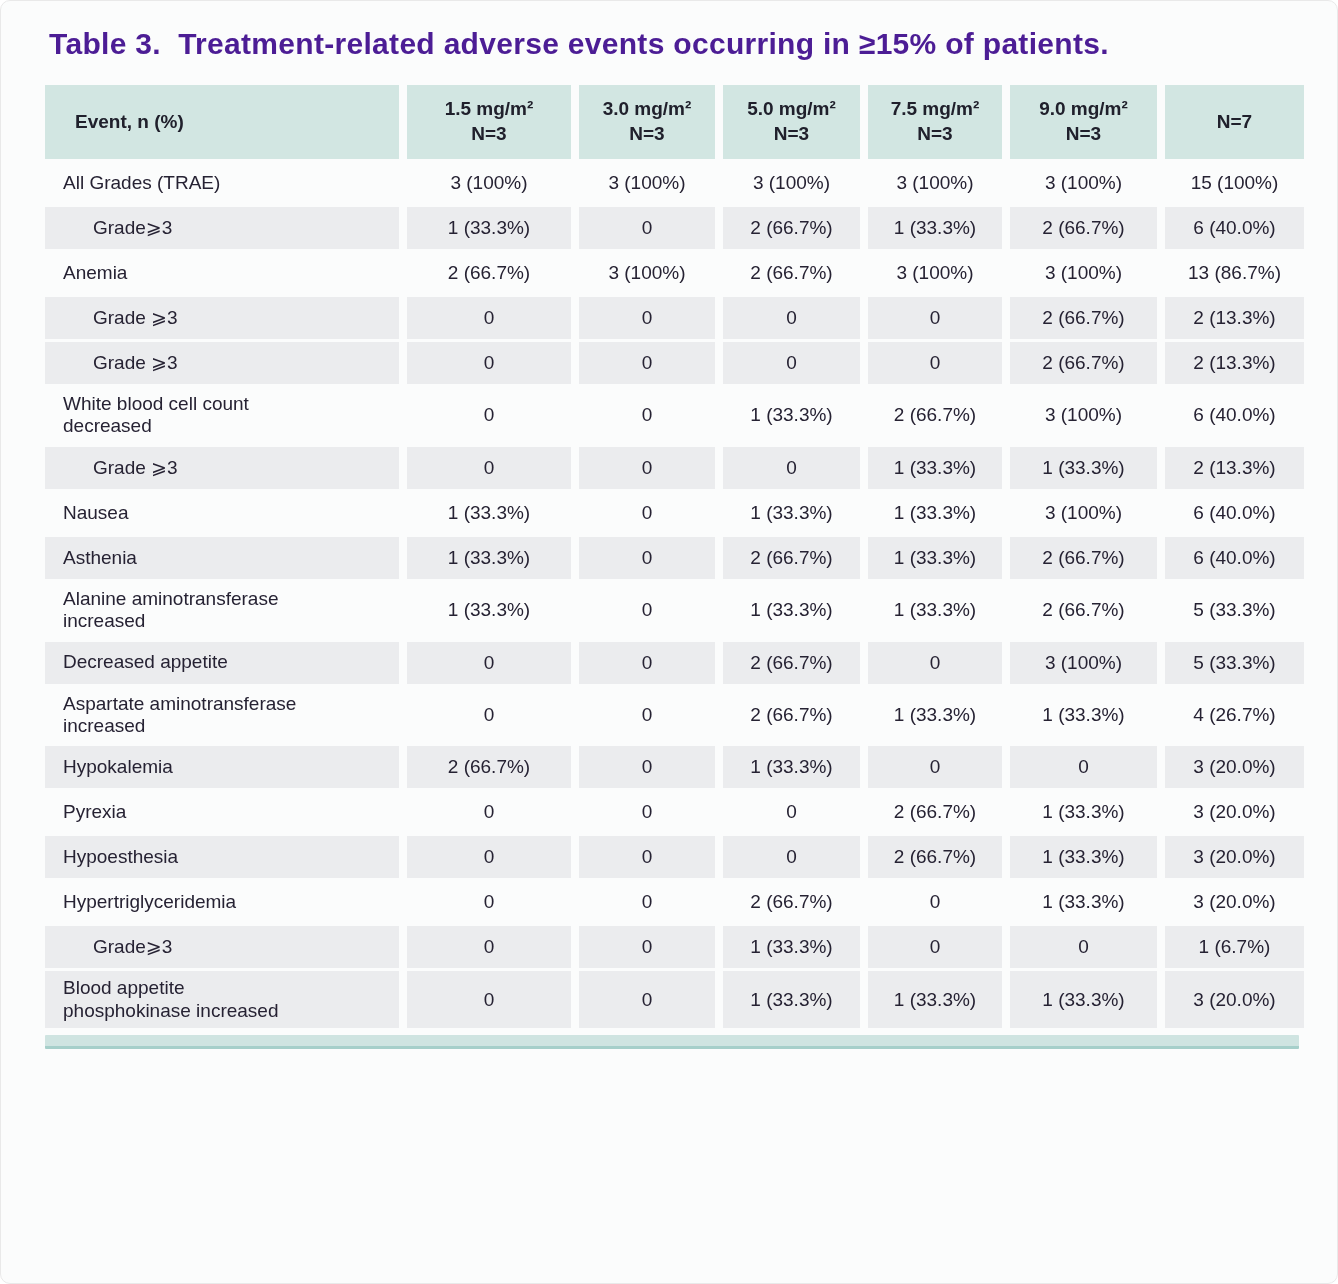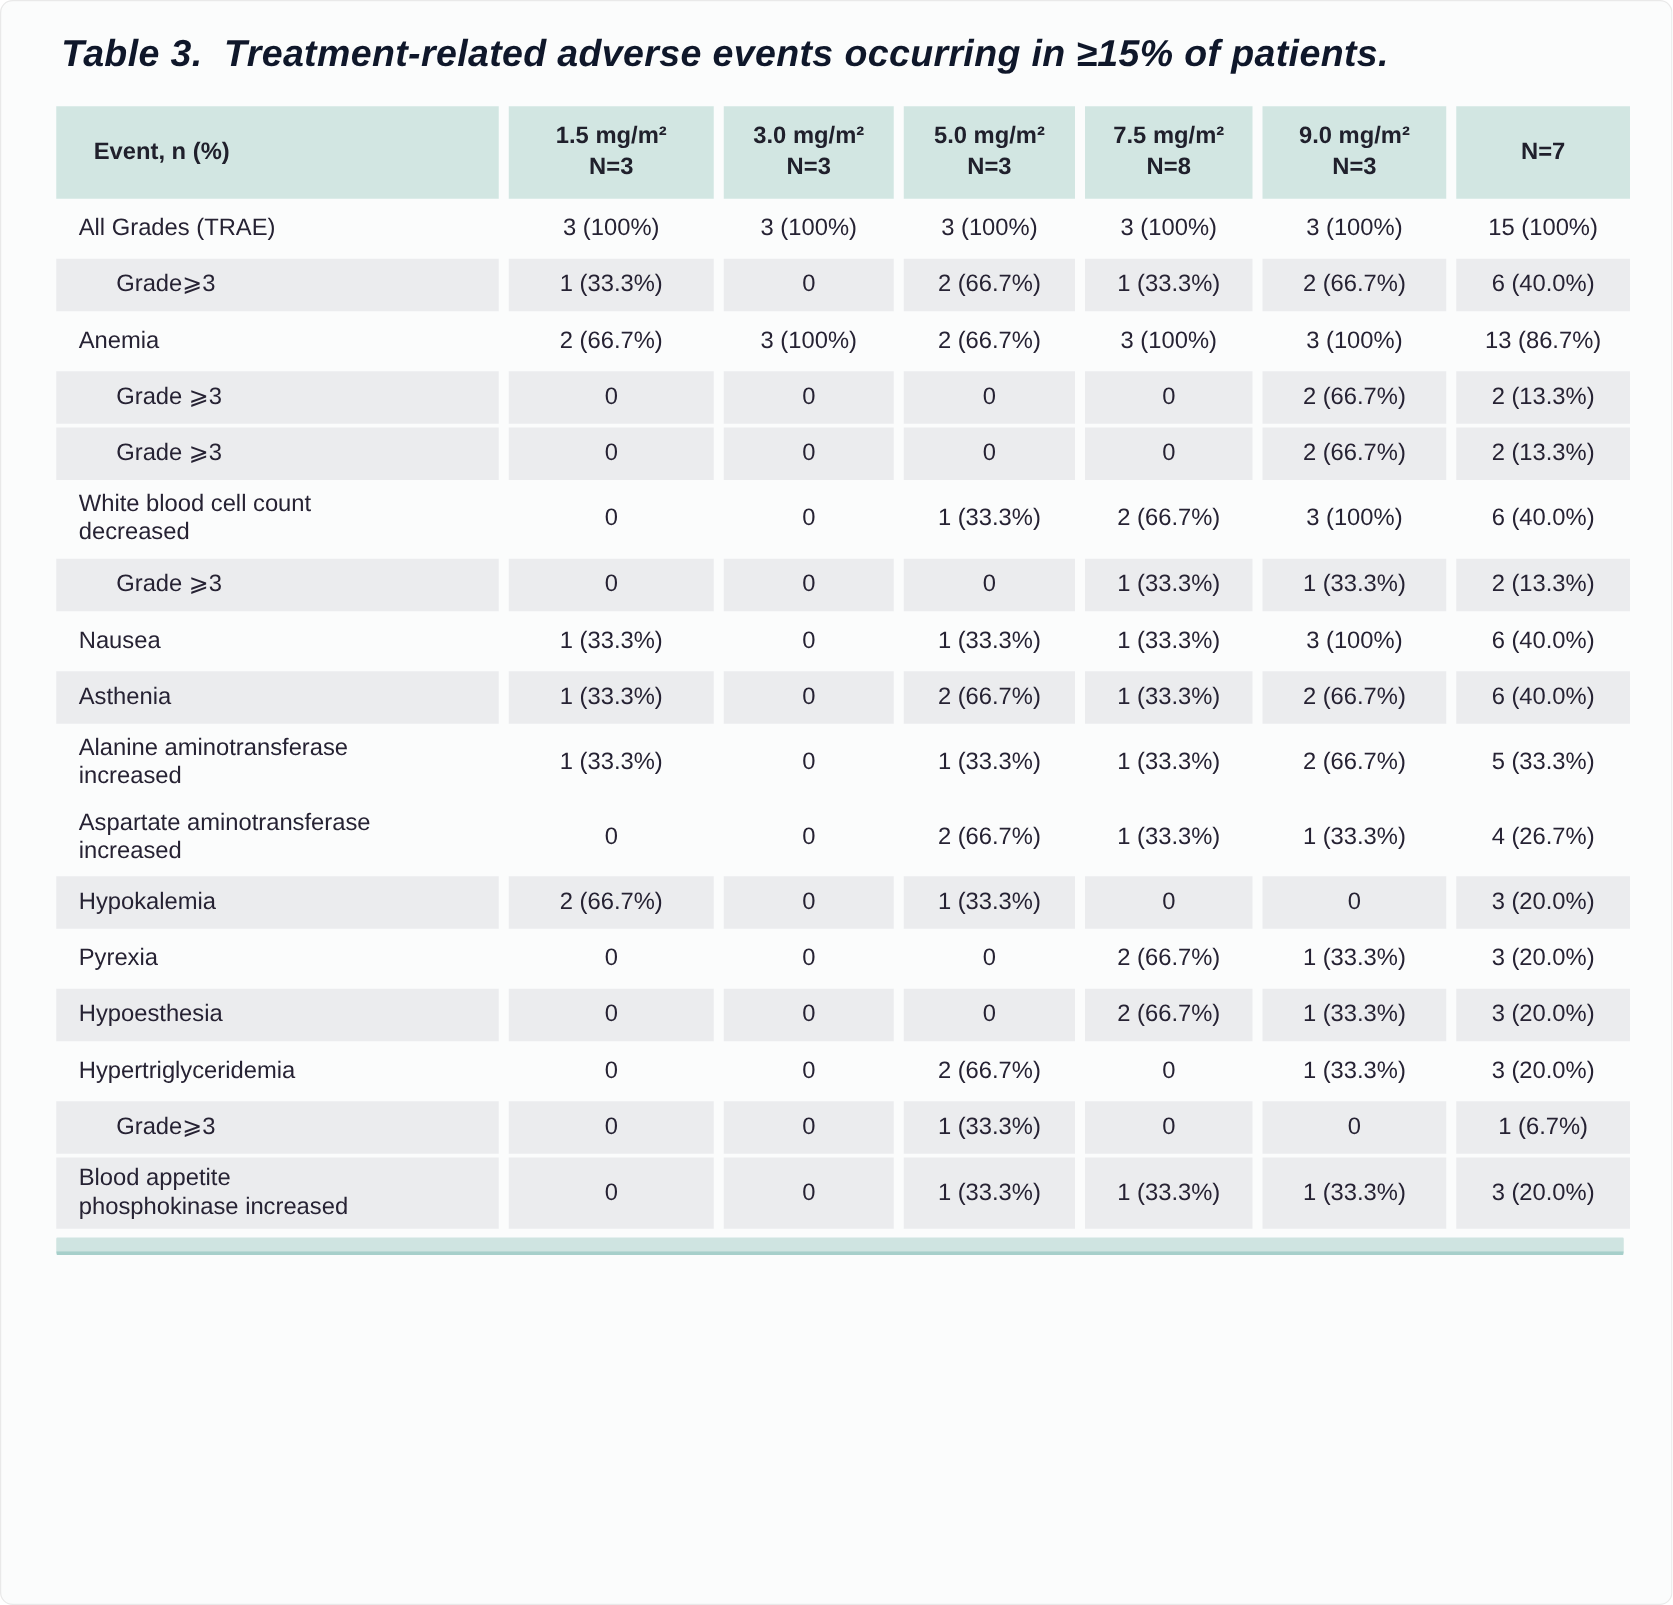"Table 3. Treatment-related adverse" .title { color: #0f172a -> #4c1d95; font-style: italic -> none }
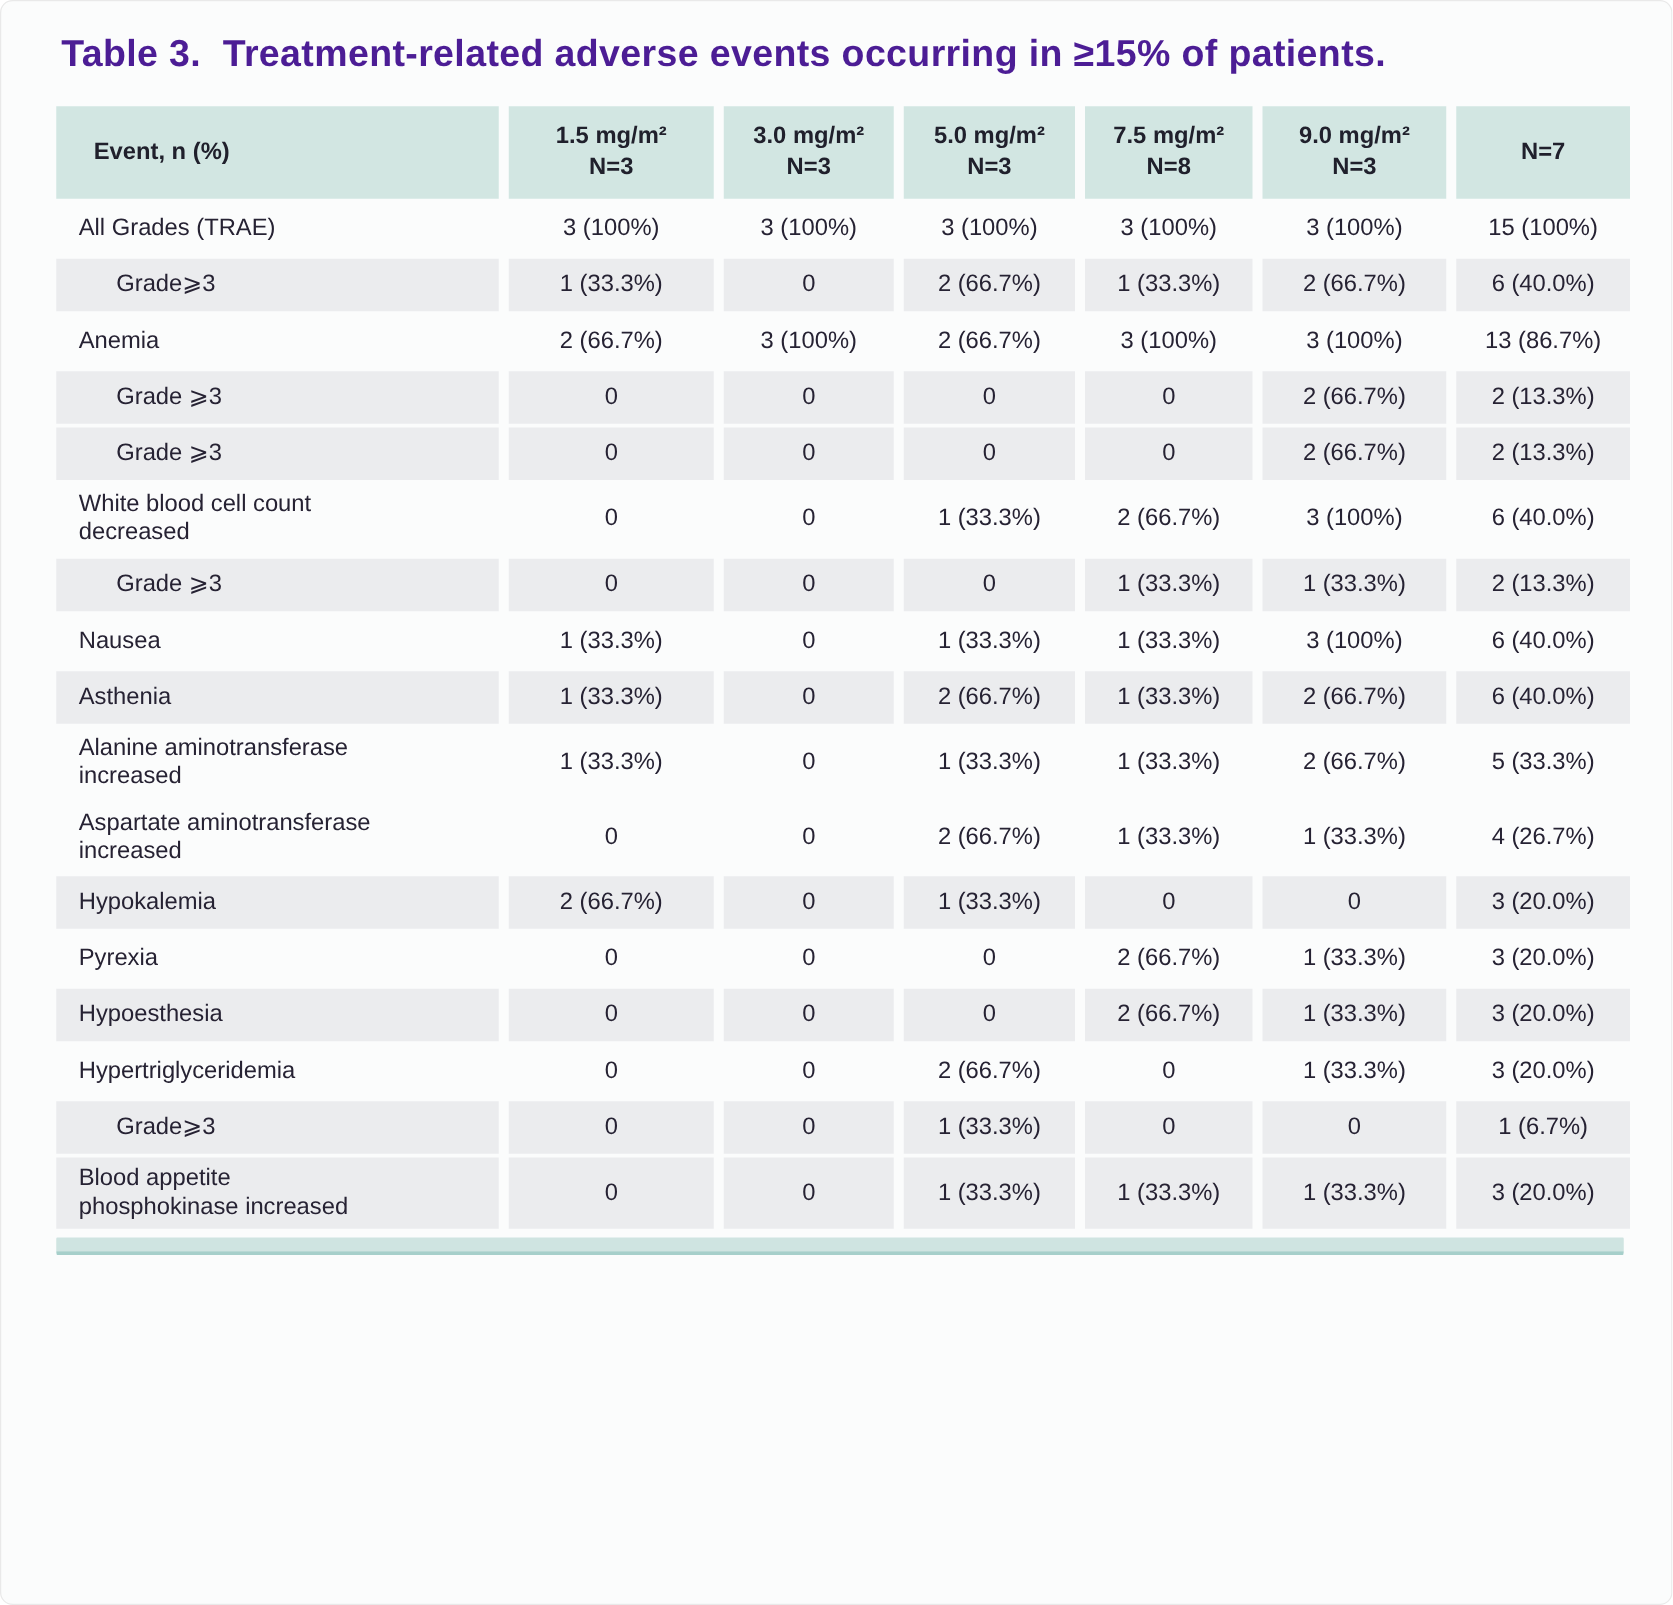"7.5 mg/m²" th { text: 8 -> 3 }
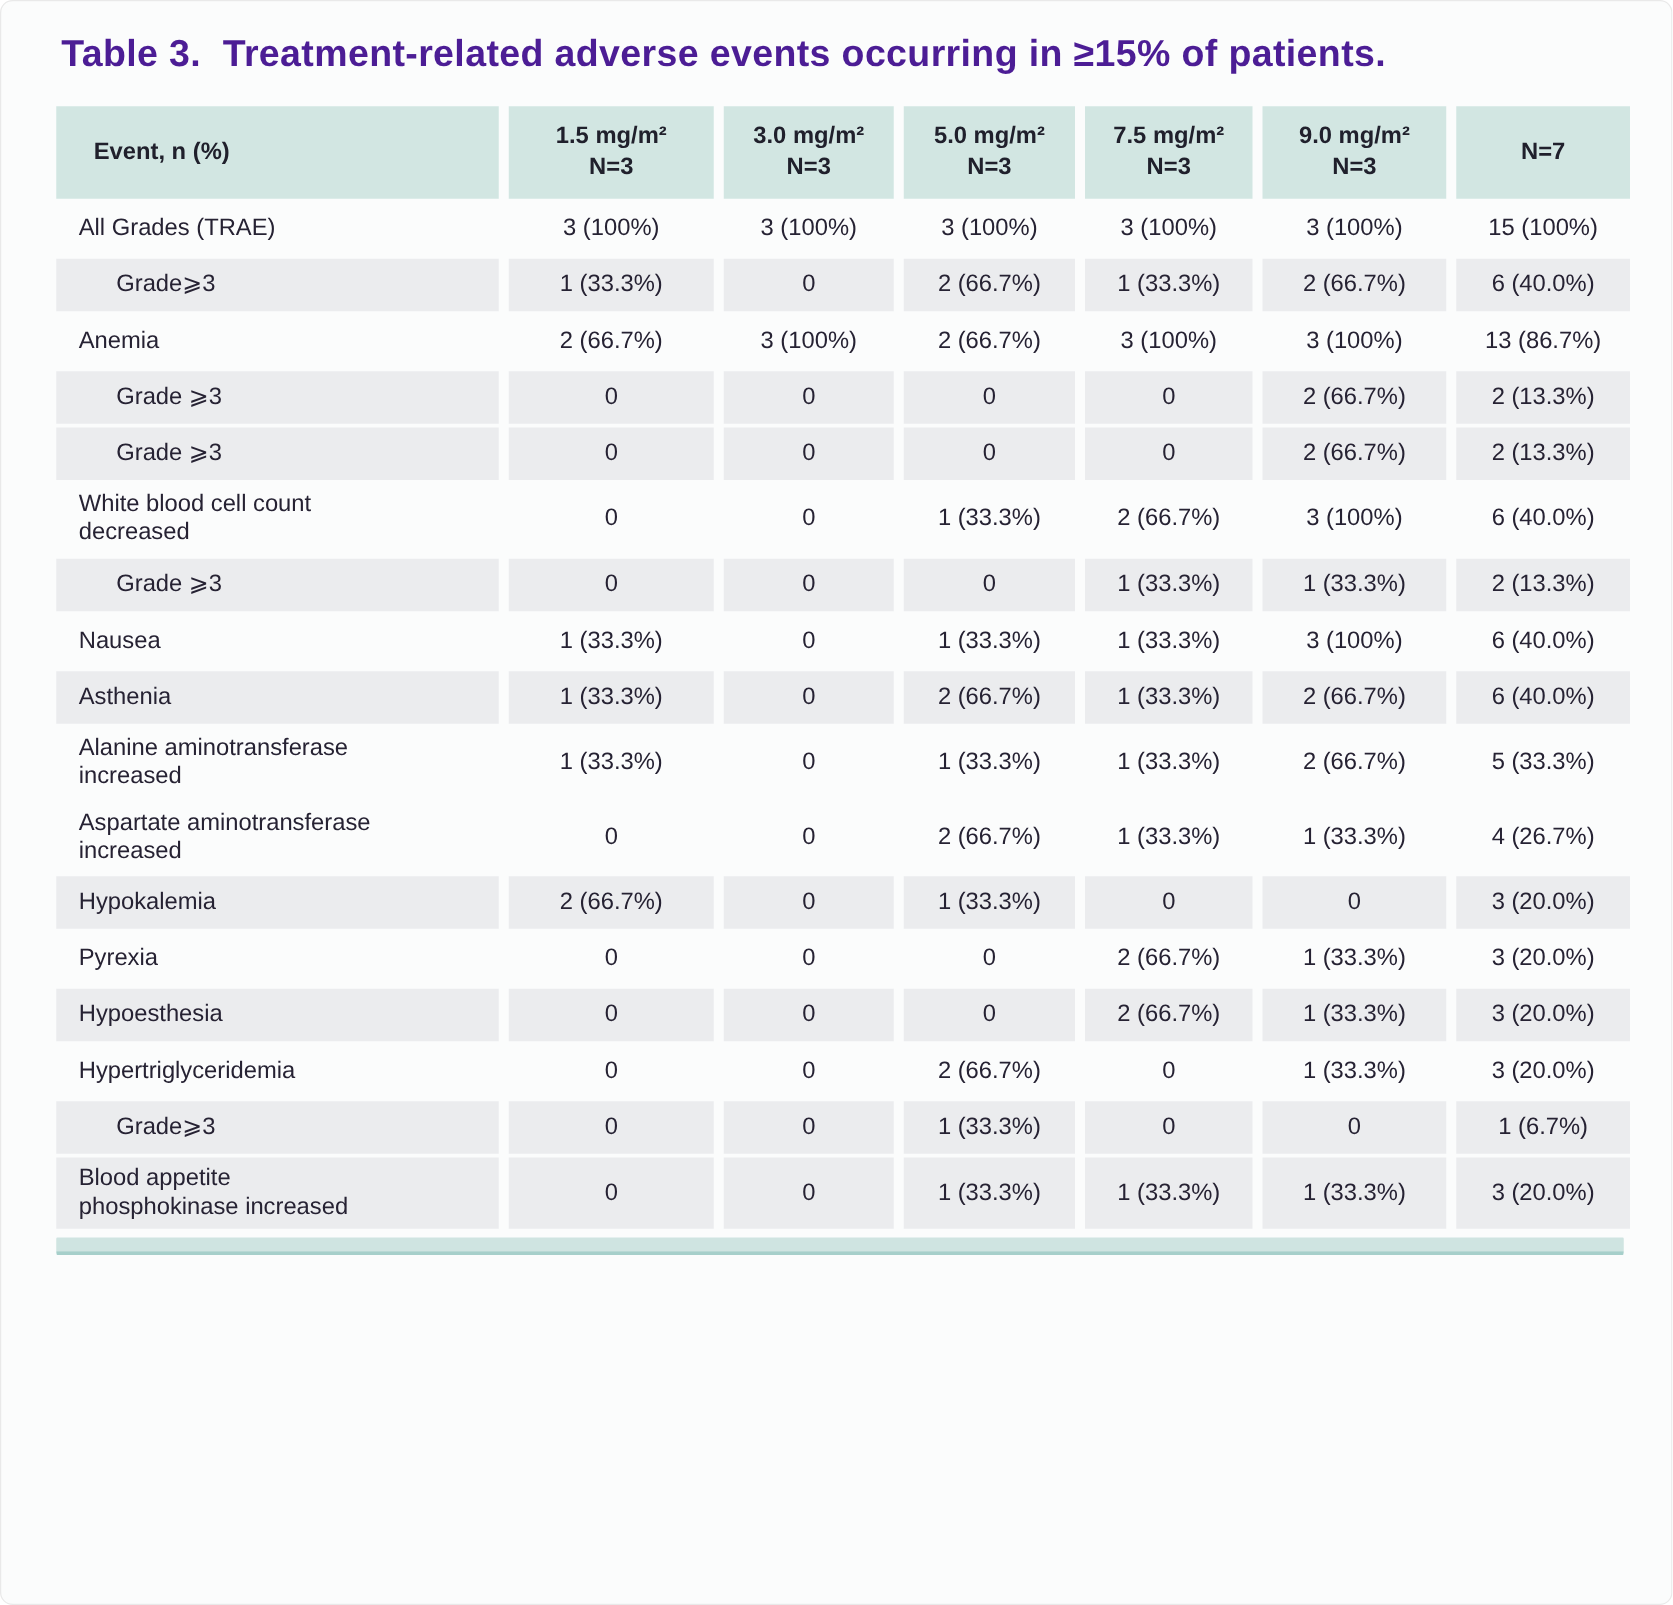"Decreased appetite" tr.shaded { html: none -> <tr> <td>Decreased appetite</td> <td>0</td> <td>0</td> <td>2 (66.7%)</td> <td>0</td> <td>3 (100%)</td> <td>5 (33.3%)</td> </tr> }
